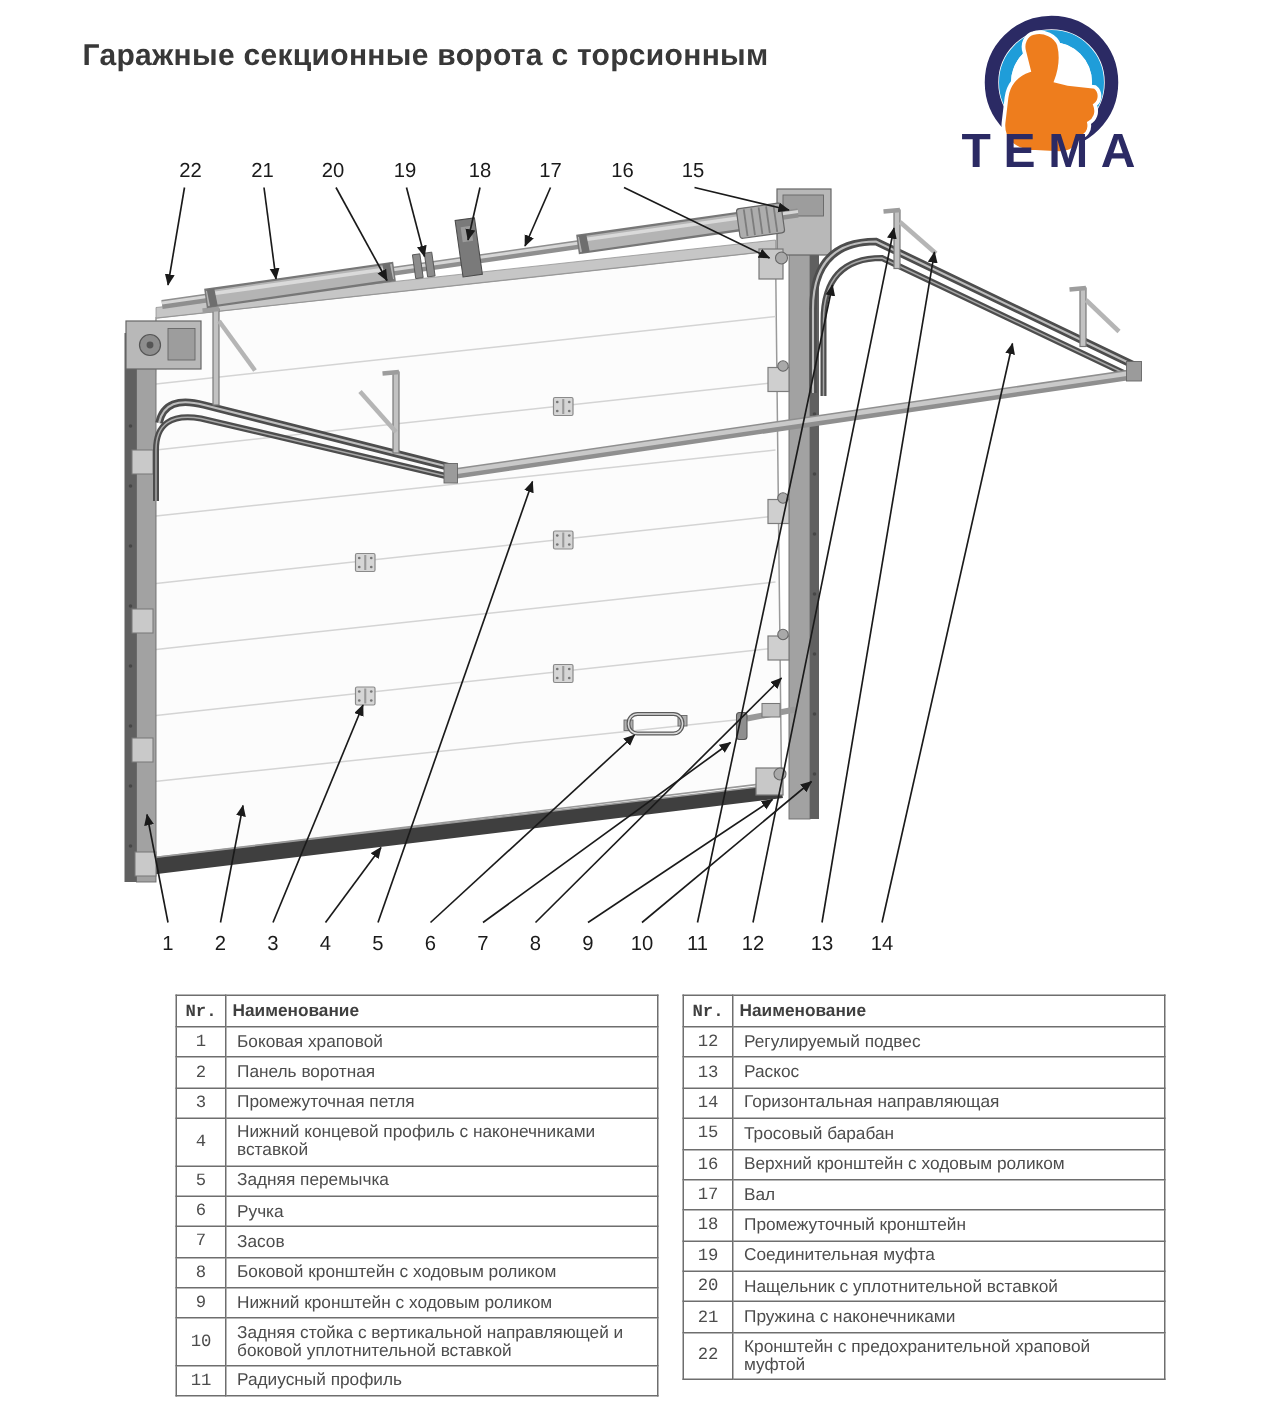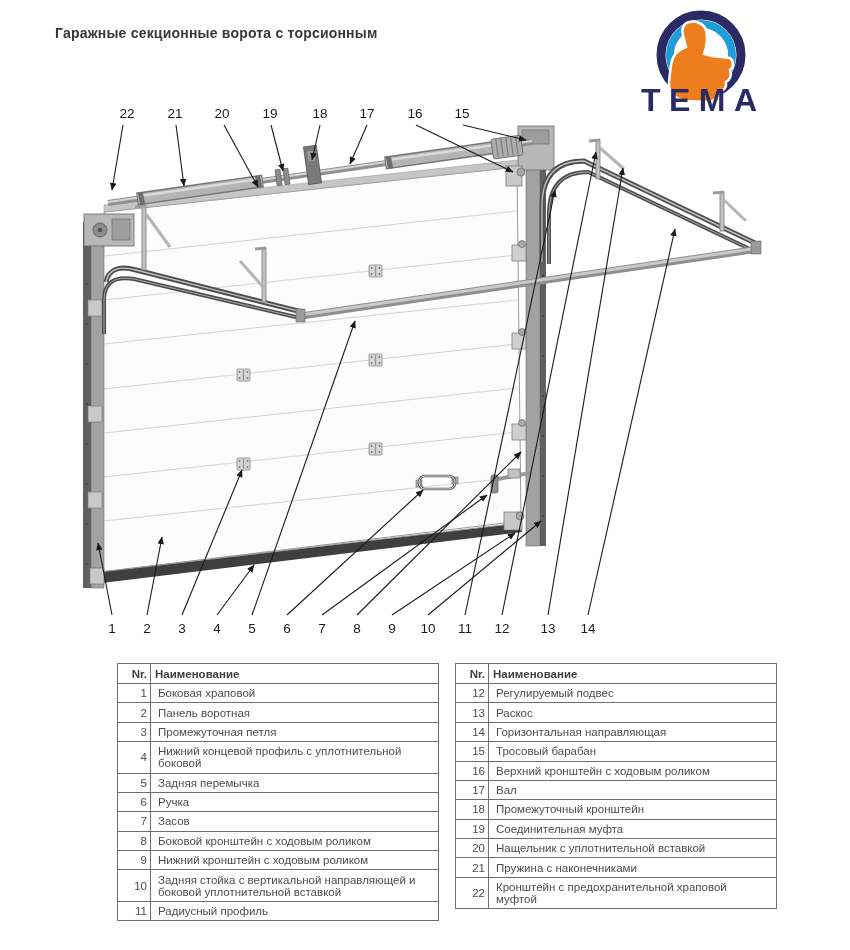"Гаражные секционные ворота с торсионным" #title { font-size: 14px -> 20px }
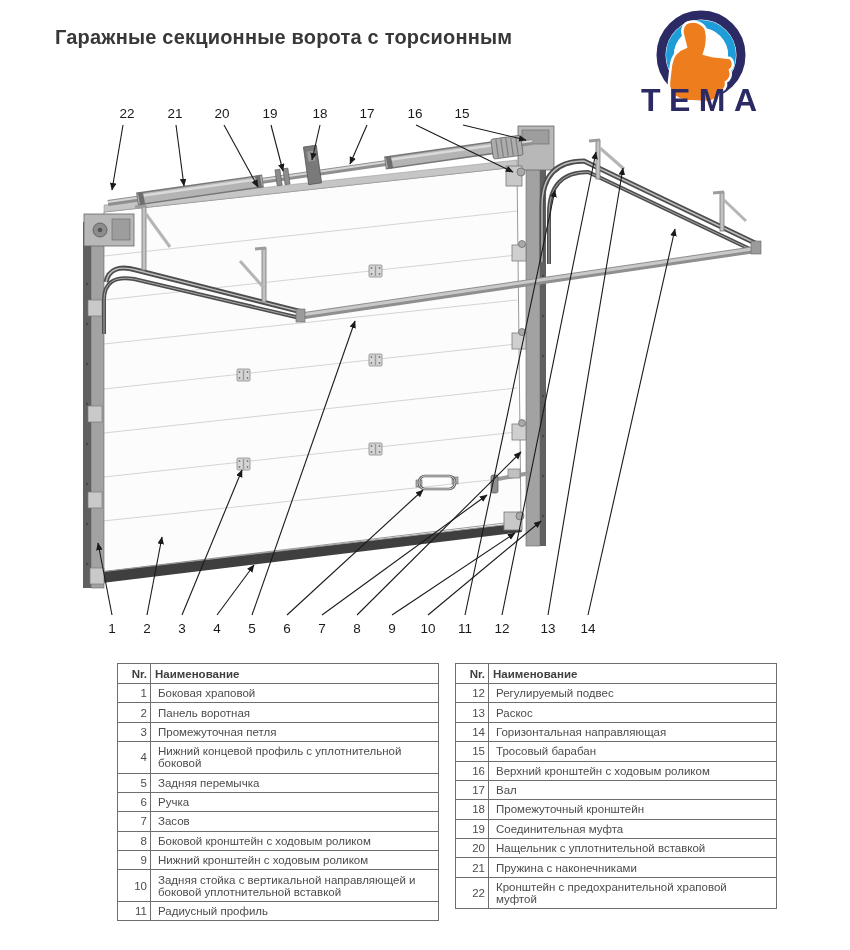"Nr." table.parts th:first-child,table.parts td:first-child { font-family: none -> Liberation Mono, monospace; text-align: right -> center }
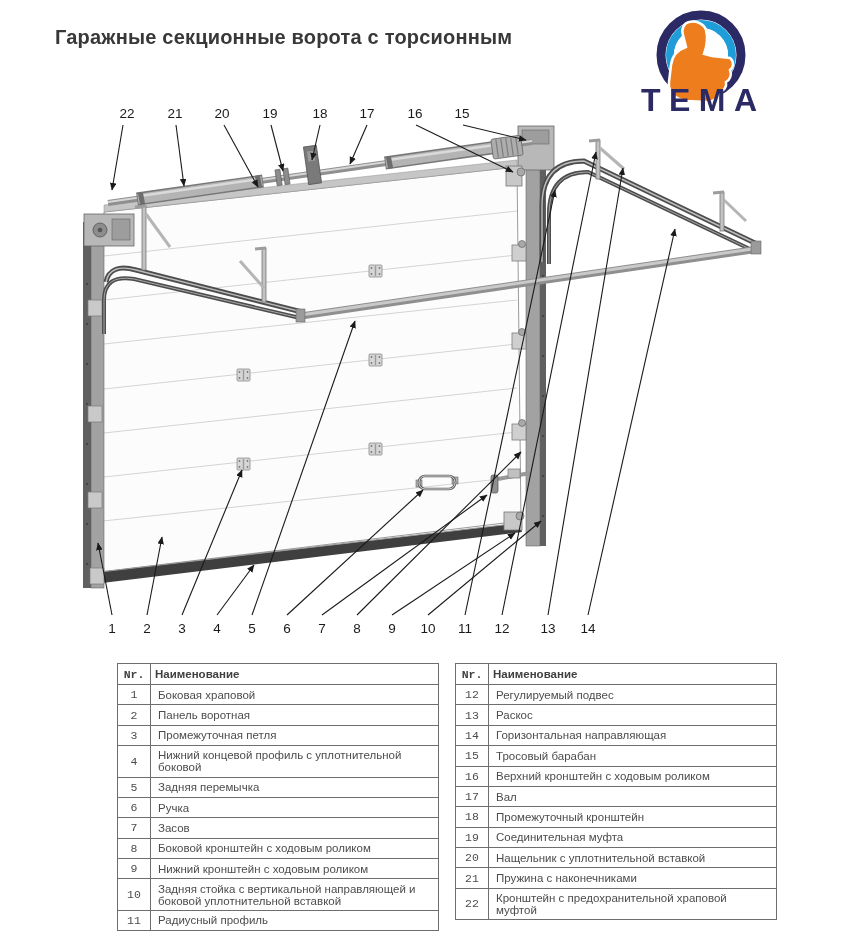"Нижний концевой профиль с уплотнительной" td { text: уплотнительной боковой -> наконечниками вставкой }
